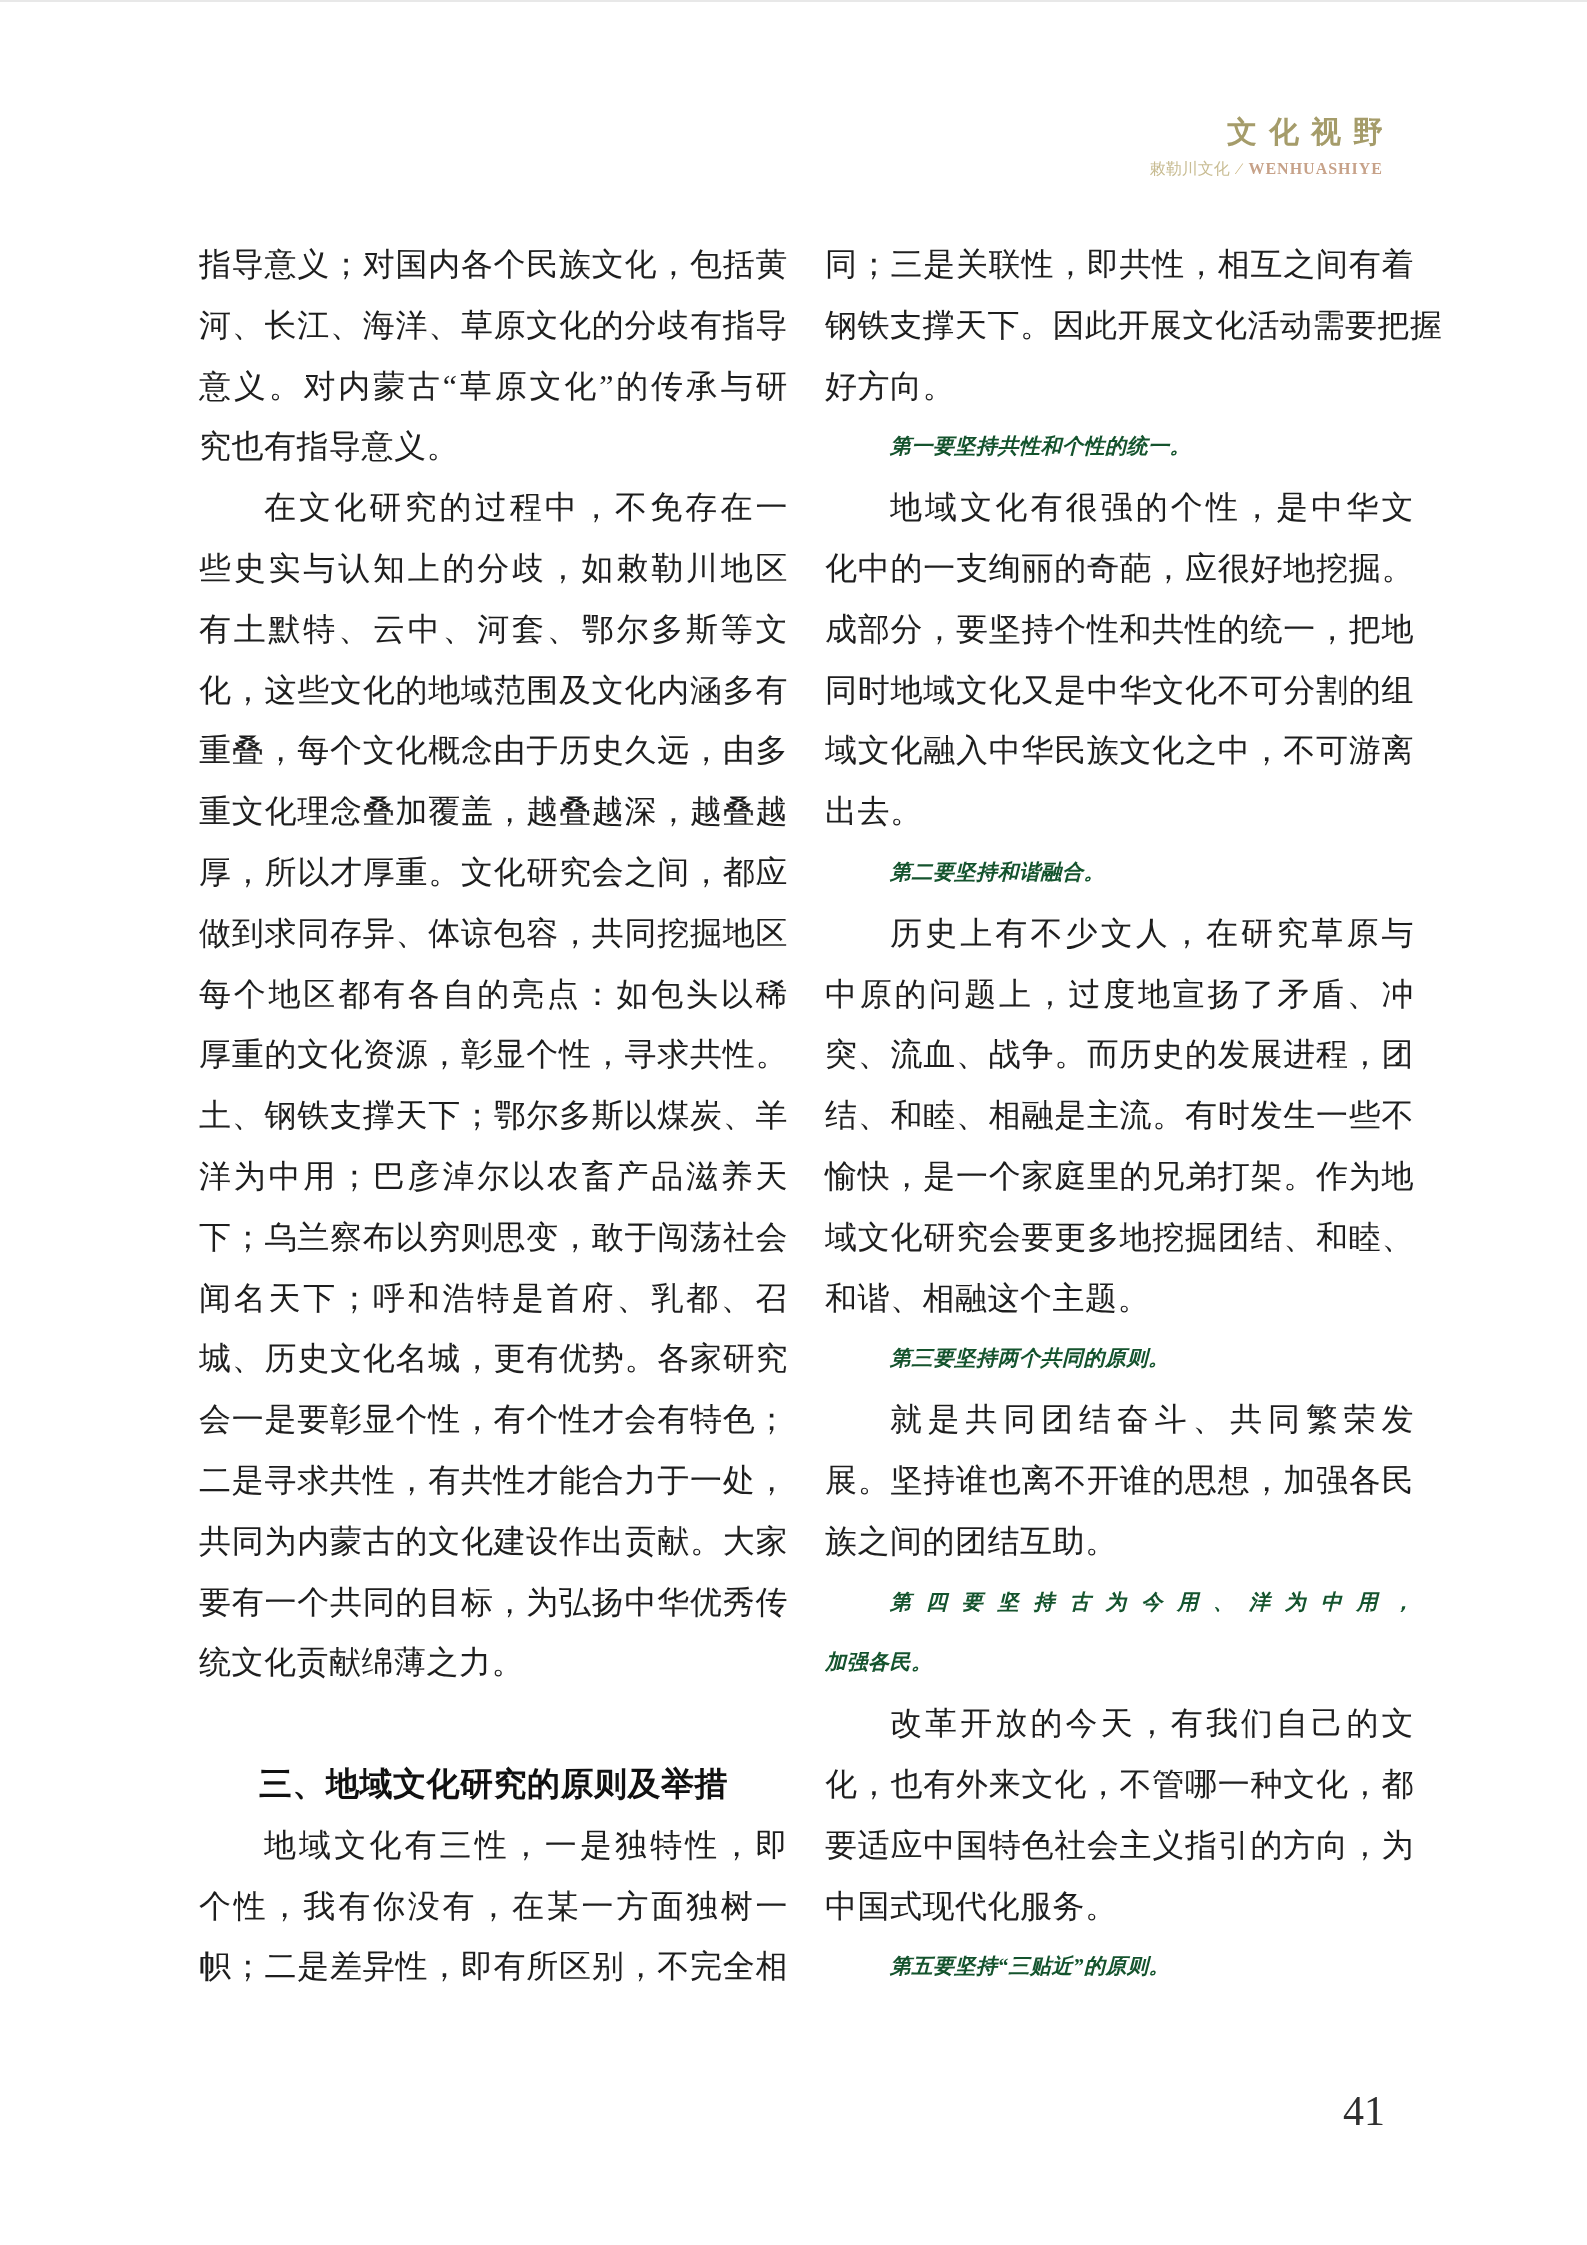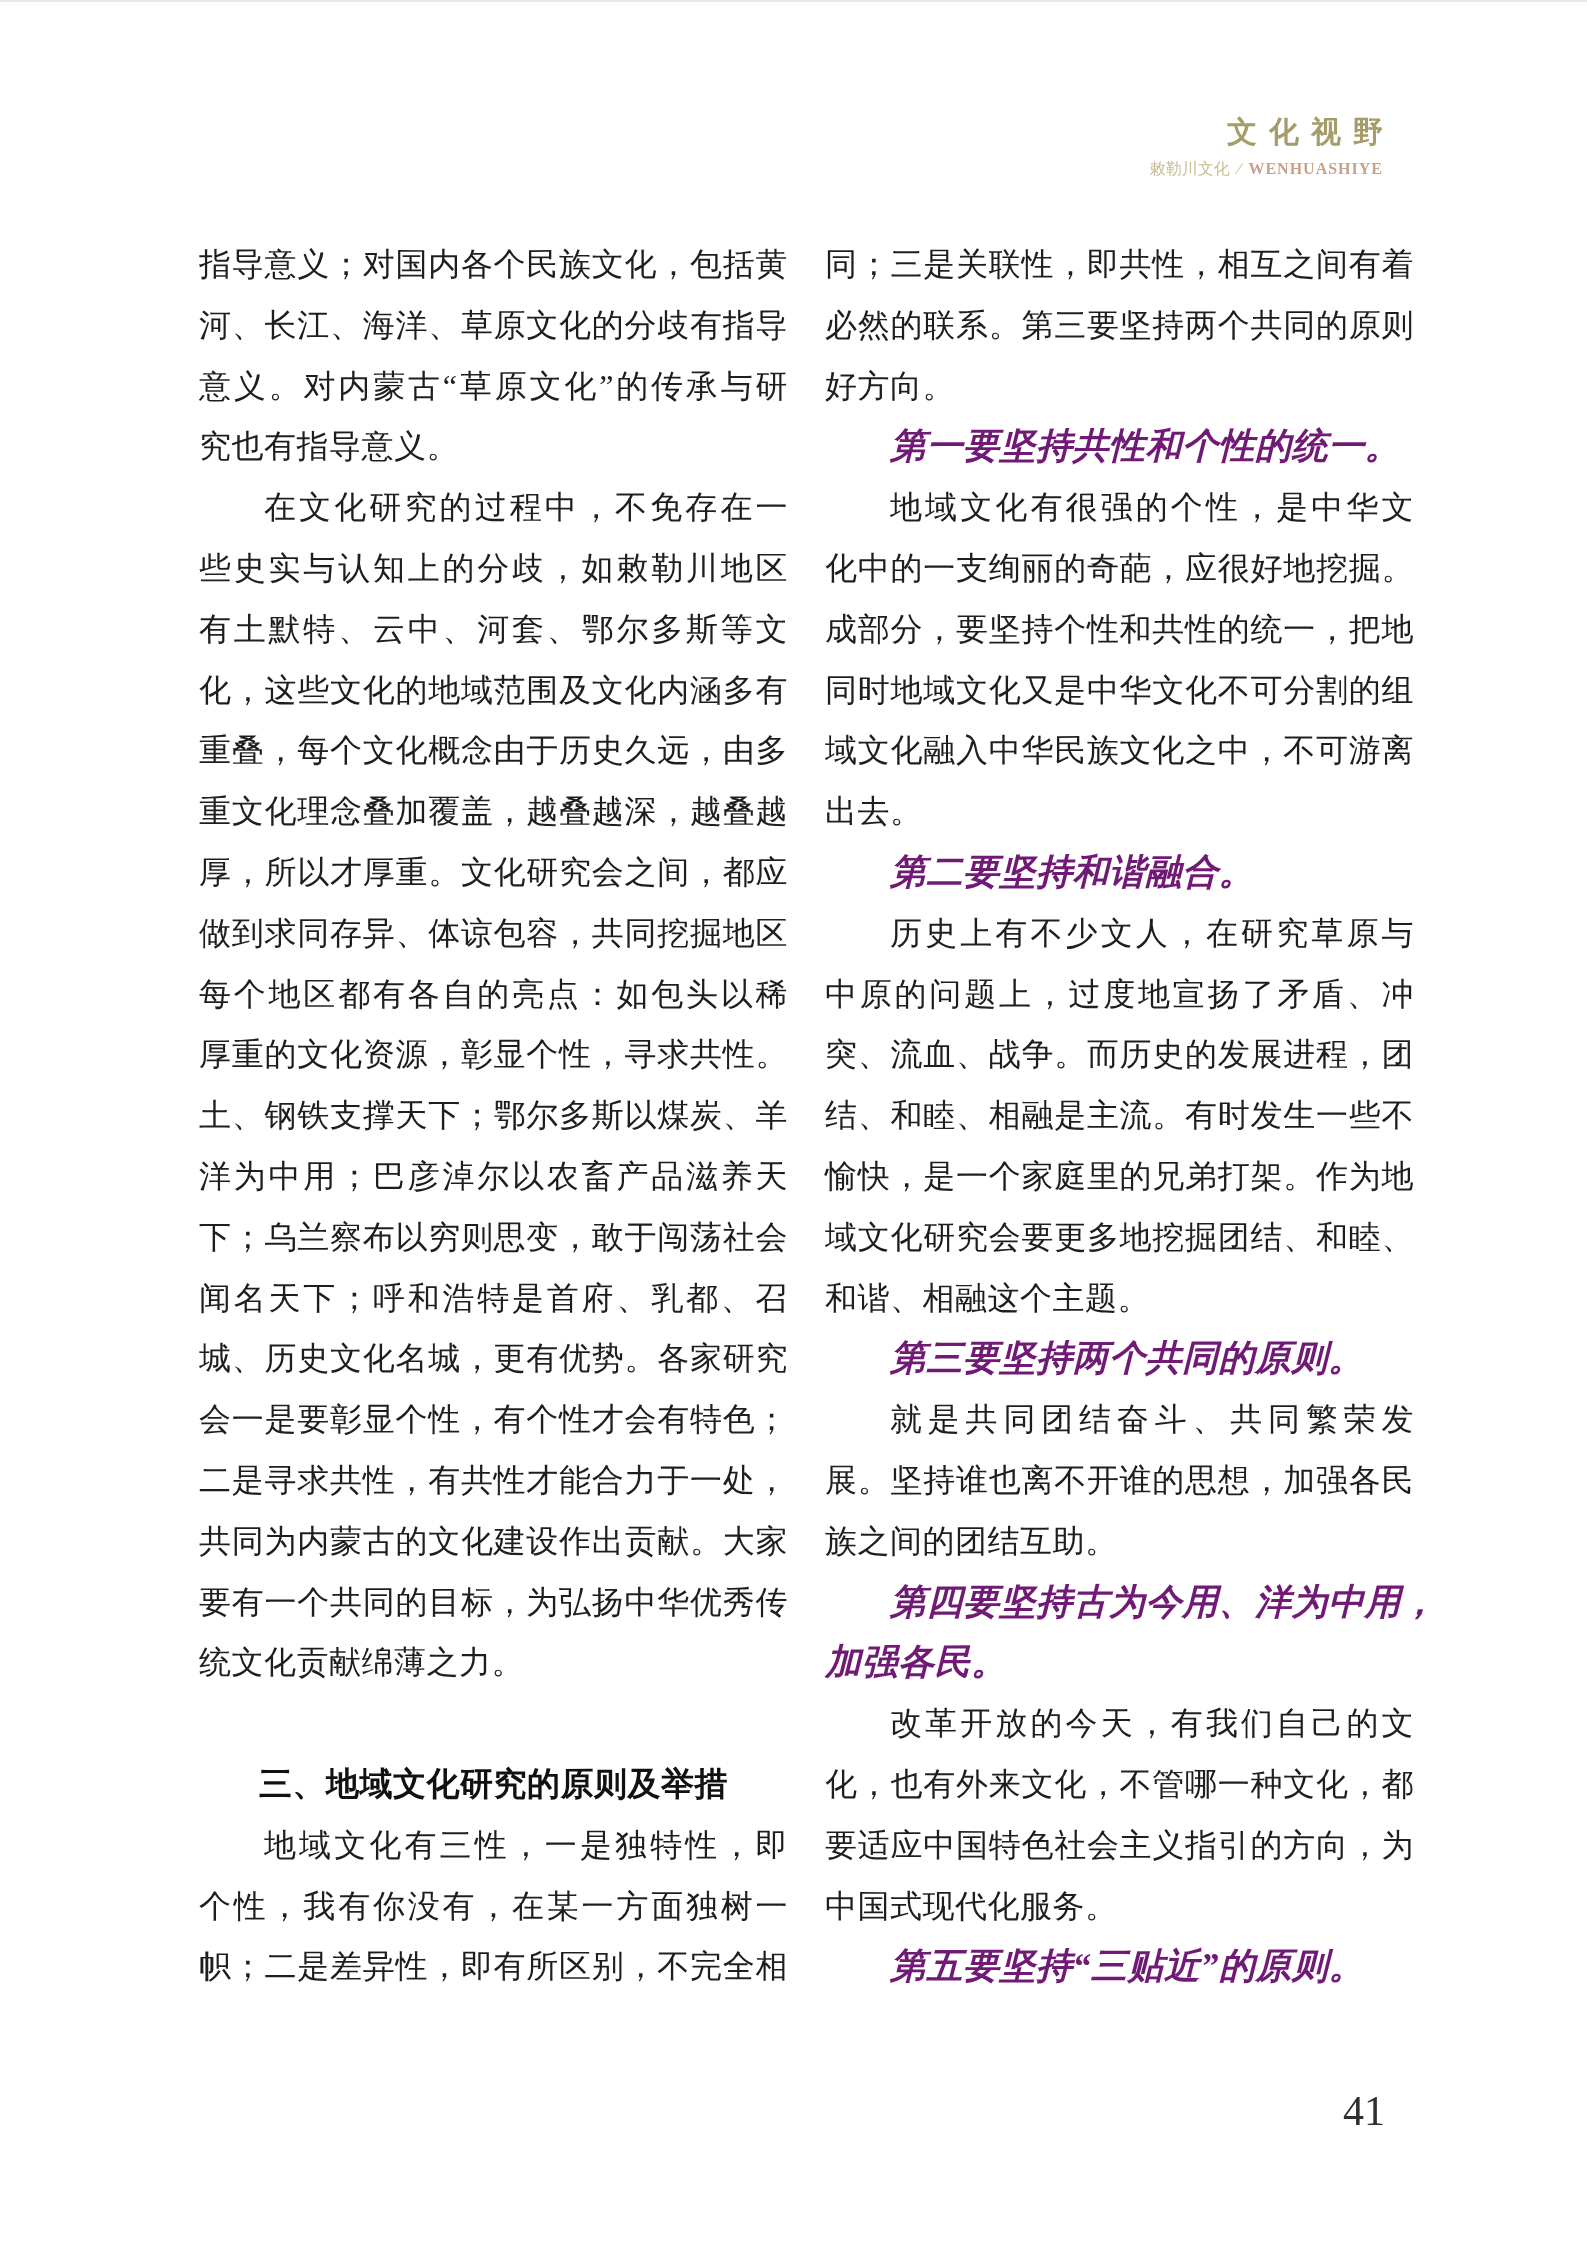"必然的联系。第三要坚持两个共同的原则" div.line { text: 必然的联系。第三要坚持两个共同的原则 -> 钢铁支撑天下。因此开展文化活动需要把握 }
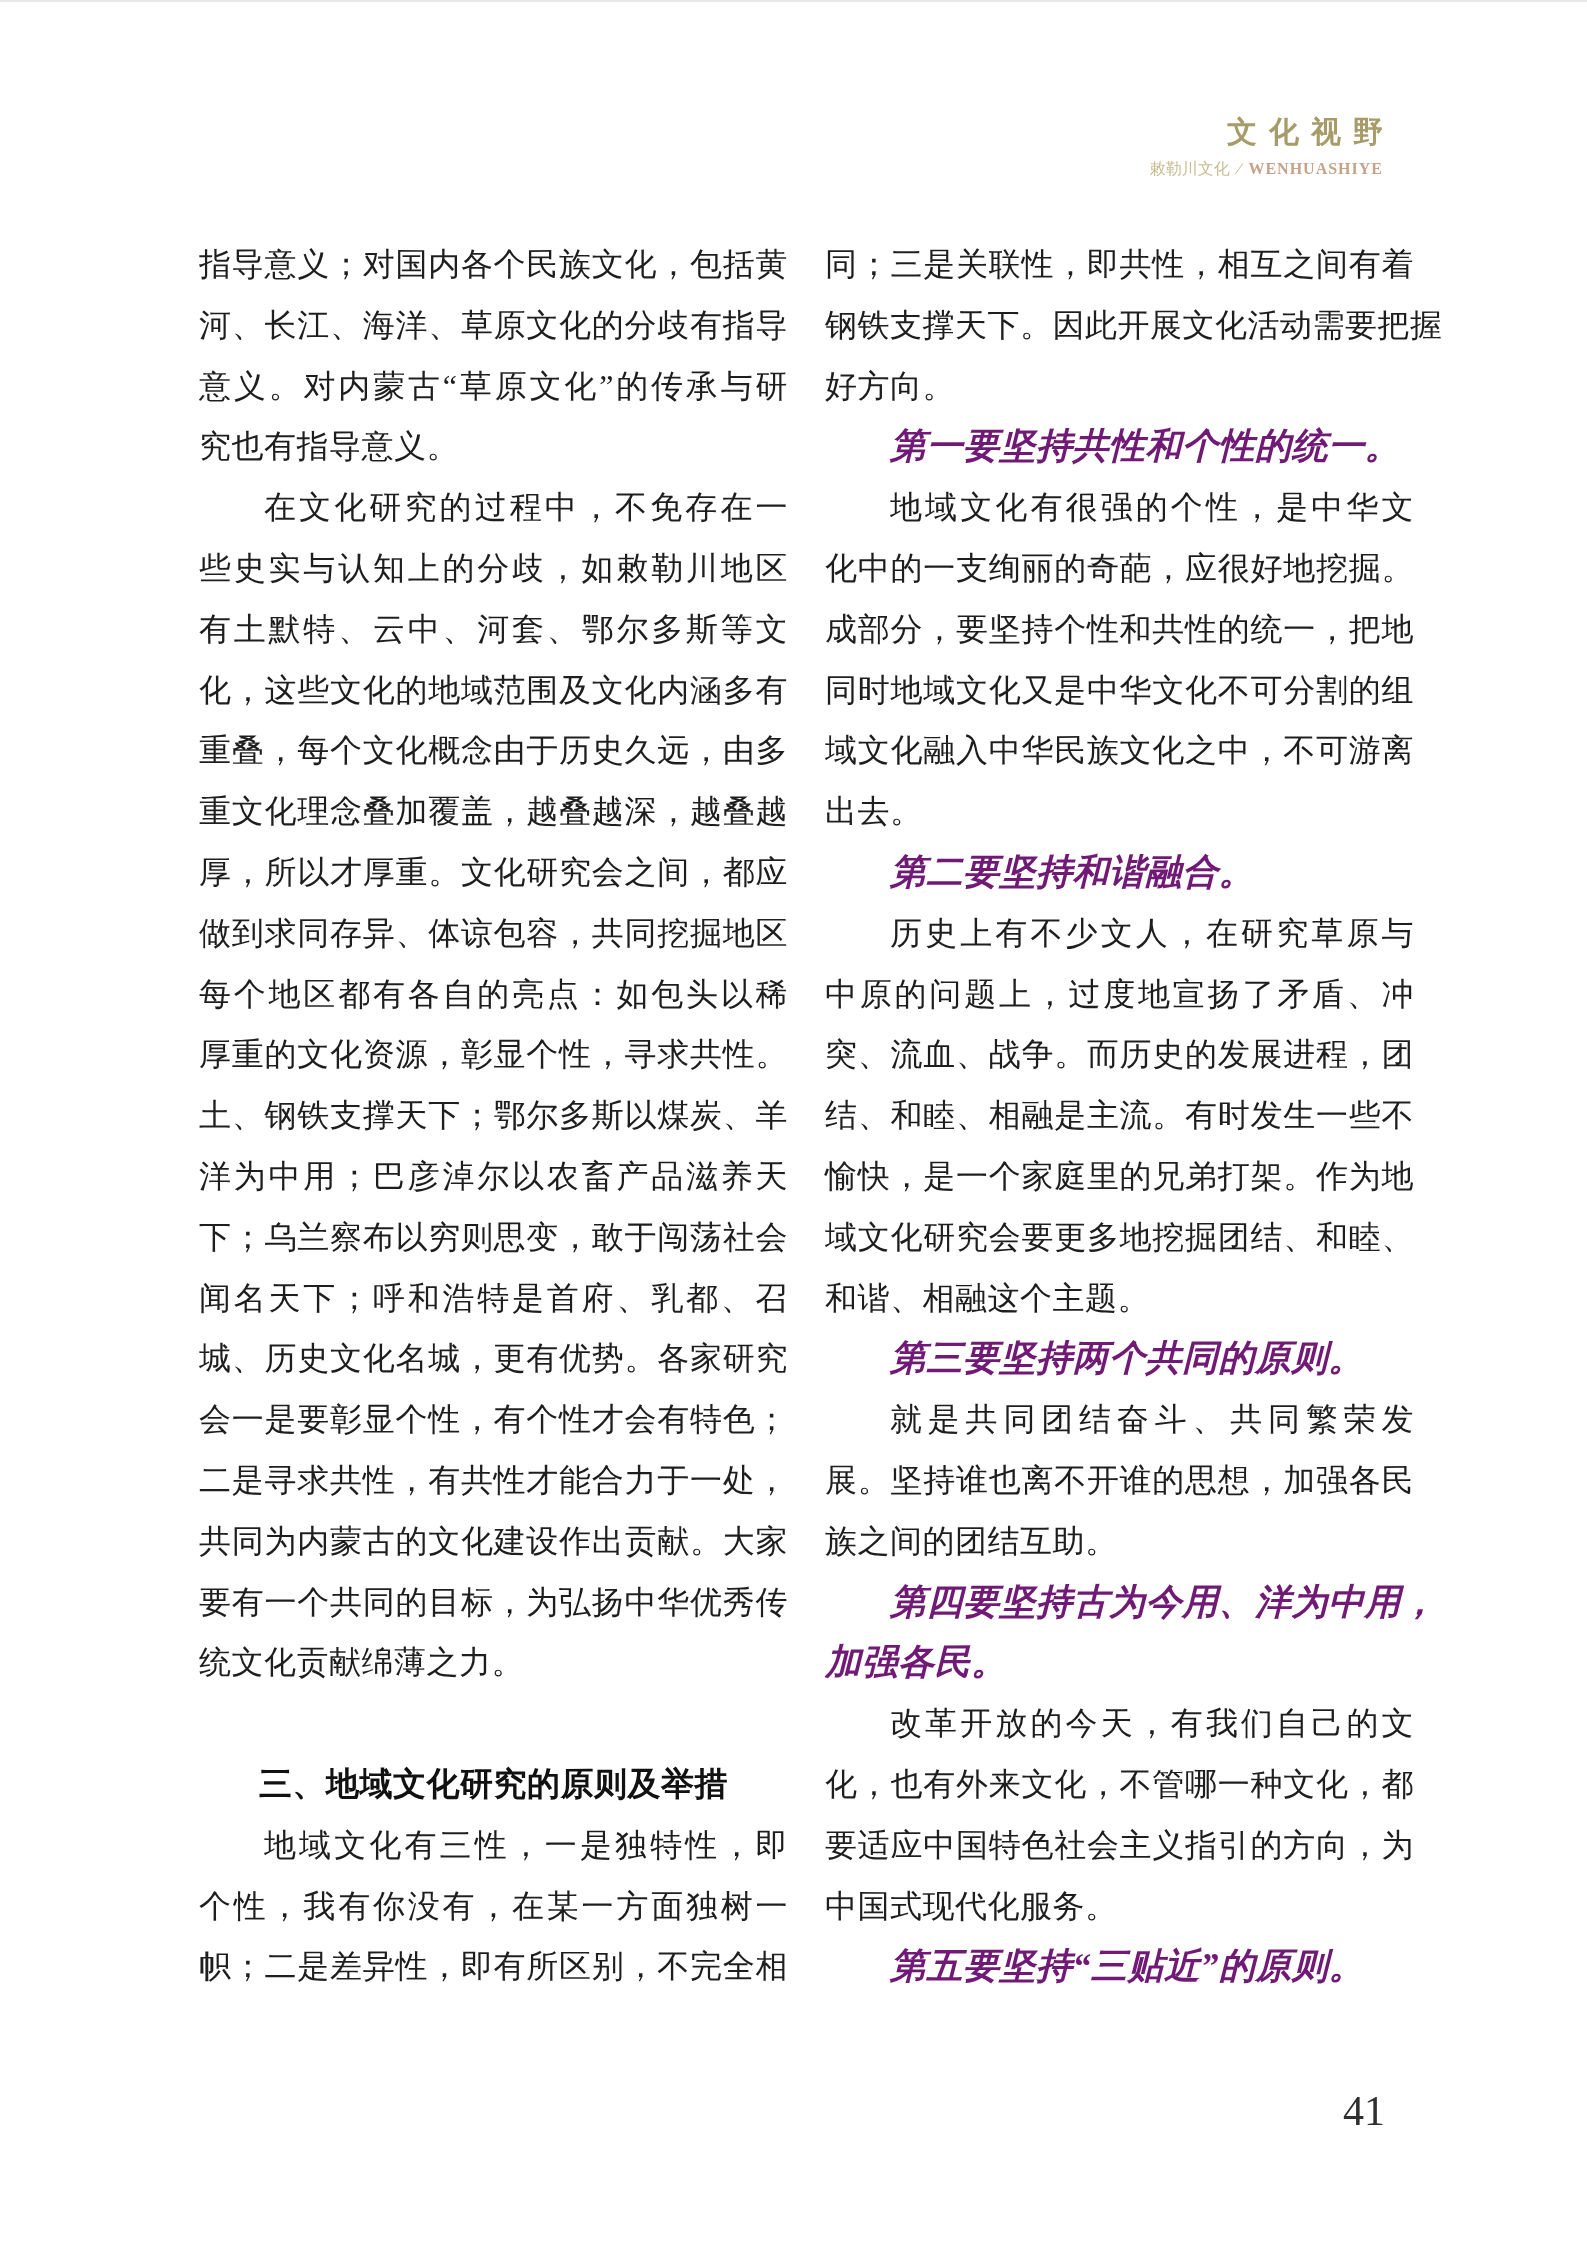"第一要坚持共性和个性的统一。" .line.kaiti { color: #701a75 -> #14532d; font-size: 36px -> 21px }
